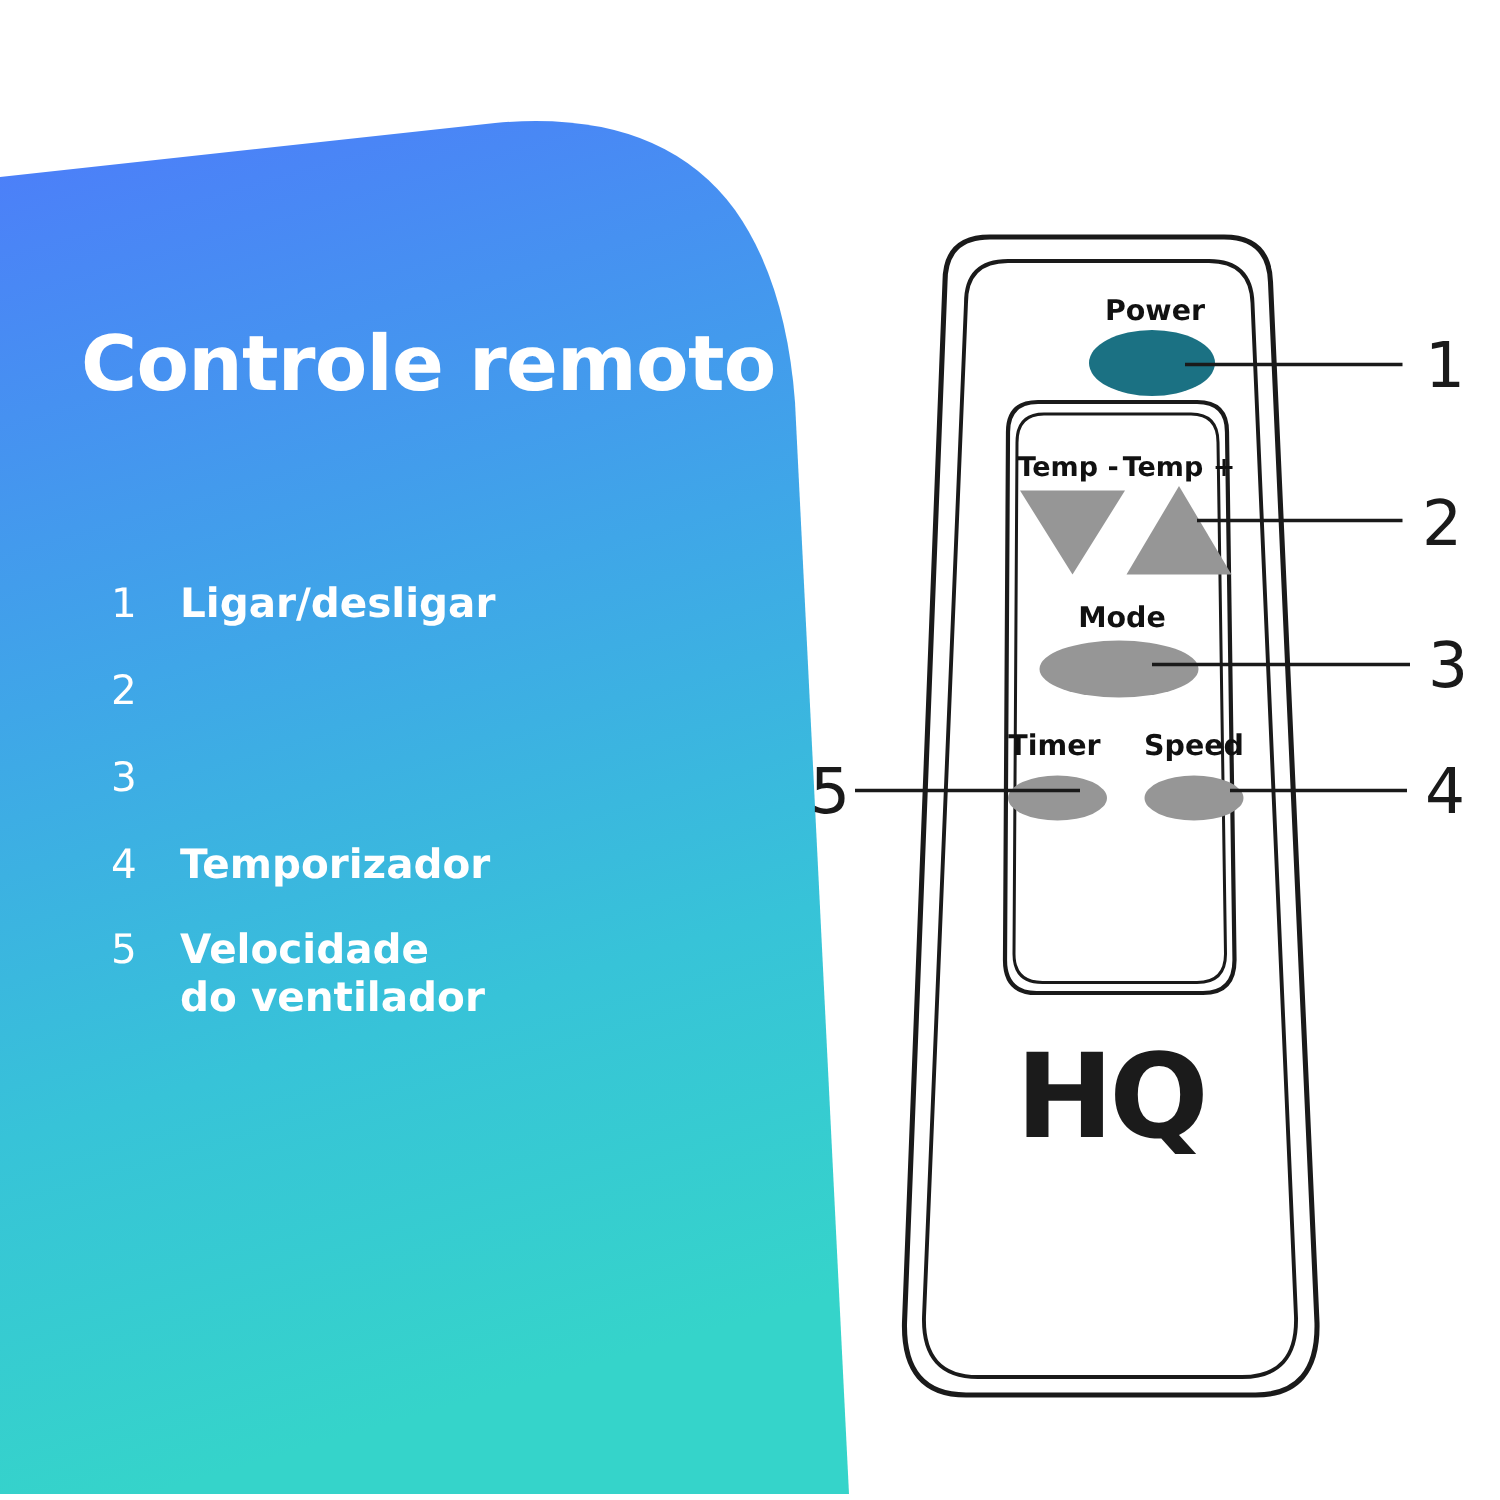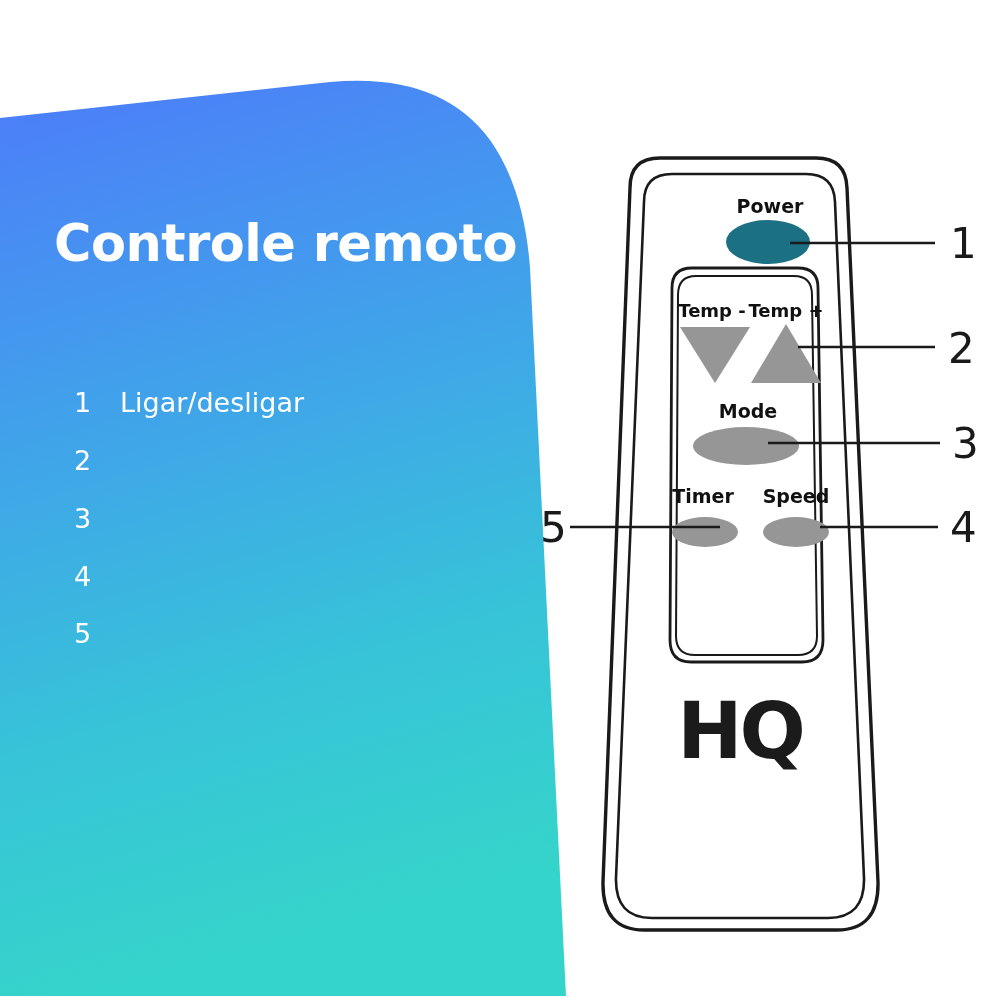"Ligar/desligar" .legend-label { font-weight: 400 -> 700 }
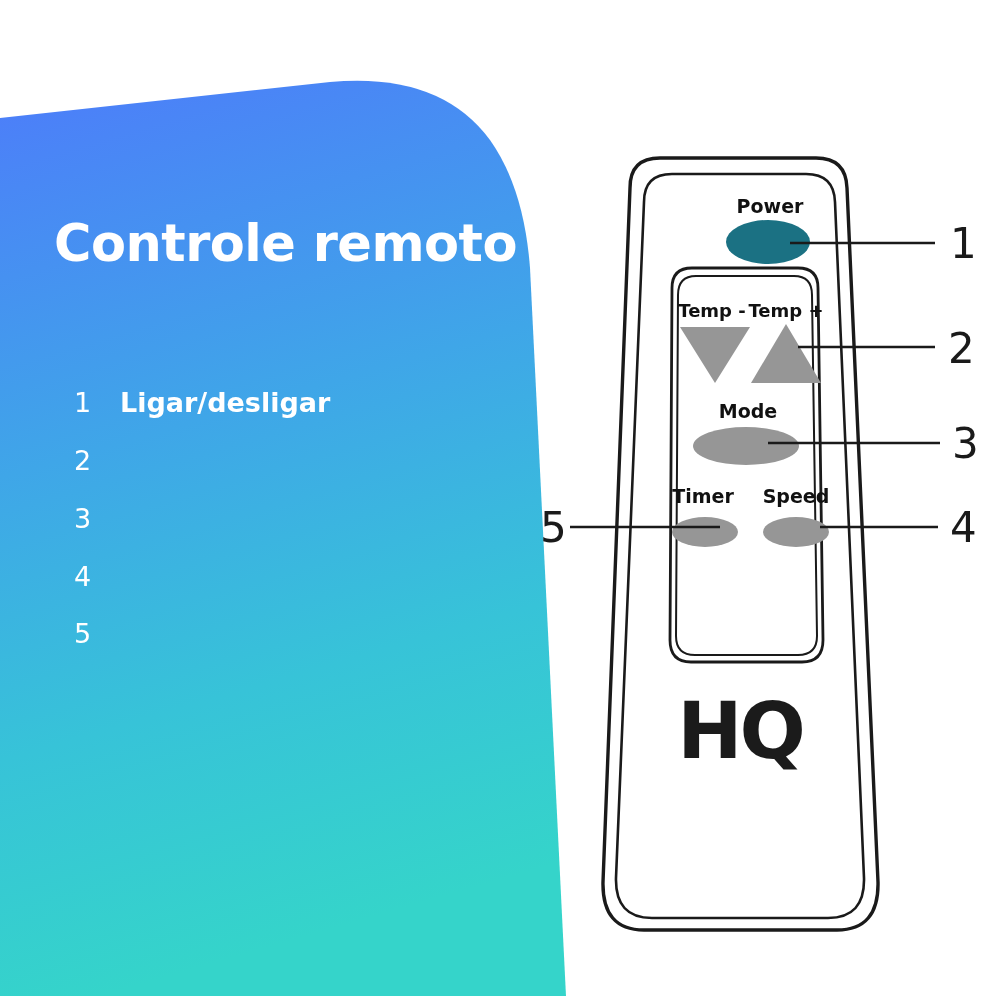"Temporizador" span.legend-label { html: none -> <span>Temporizador</span> }
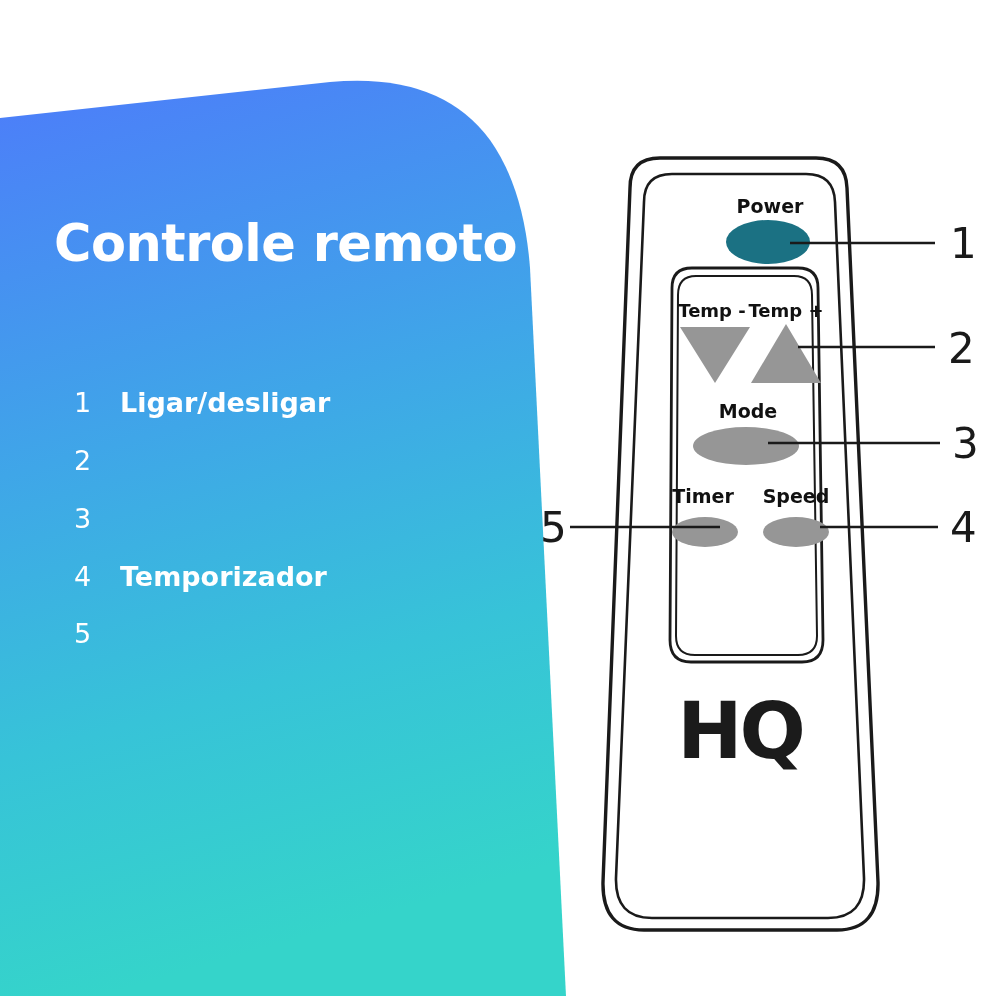"Velocidade" span.legend-label { html: none -> <span>Velocidade<br>do ventilador</span> }
